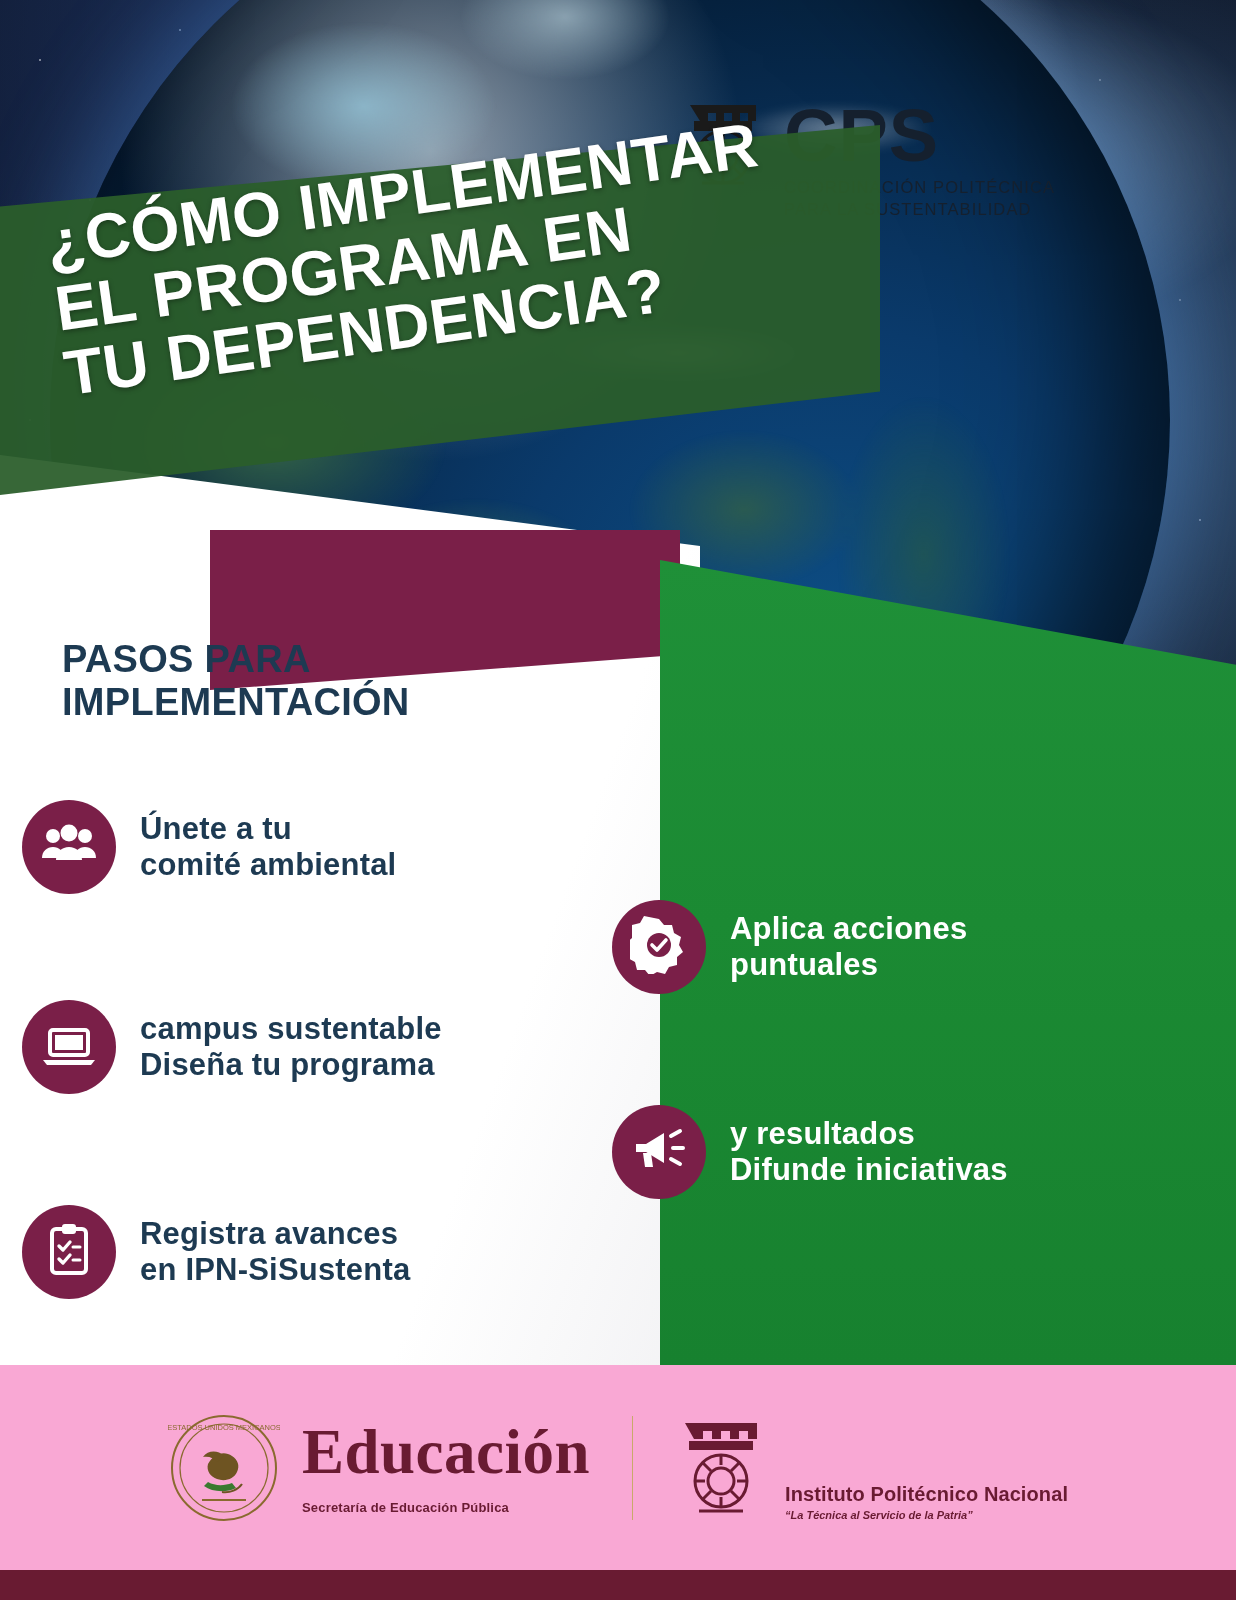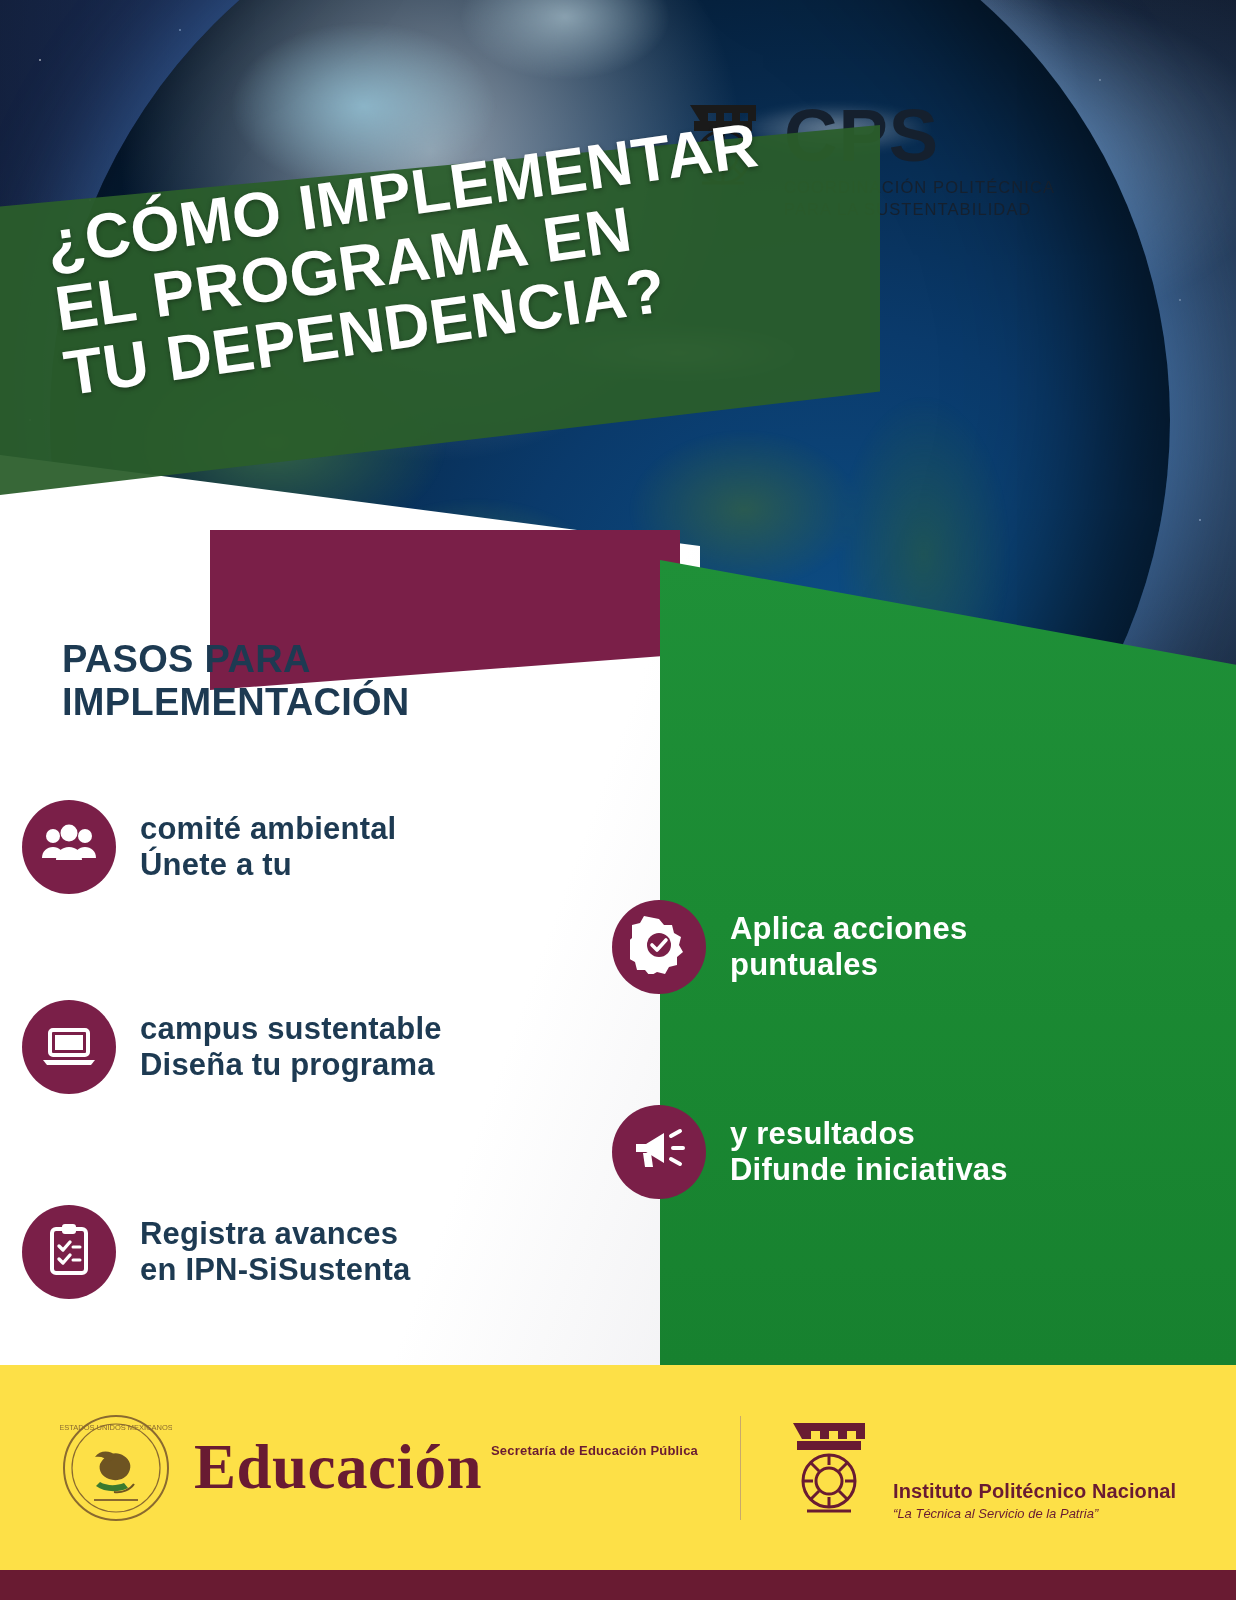"comité ambiental" div { order: before "Únete a tu" -> after "Únete a tu" }
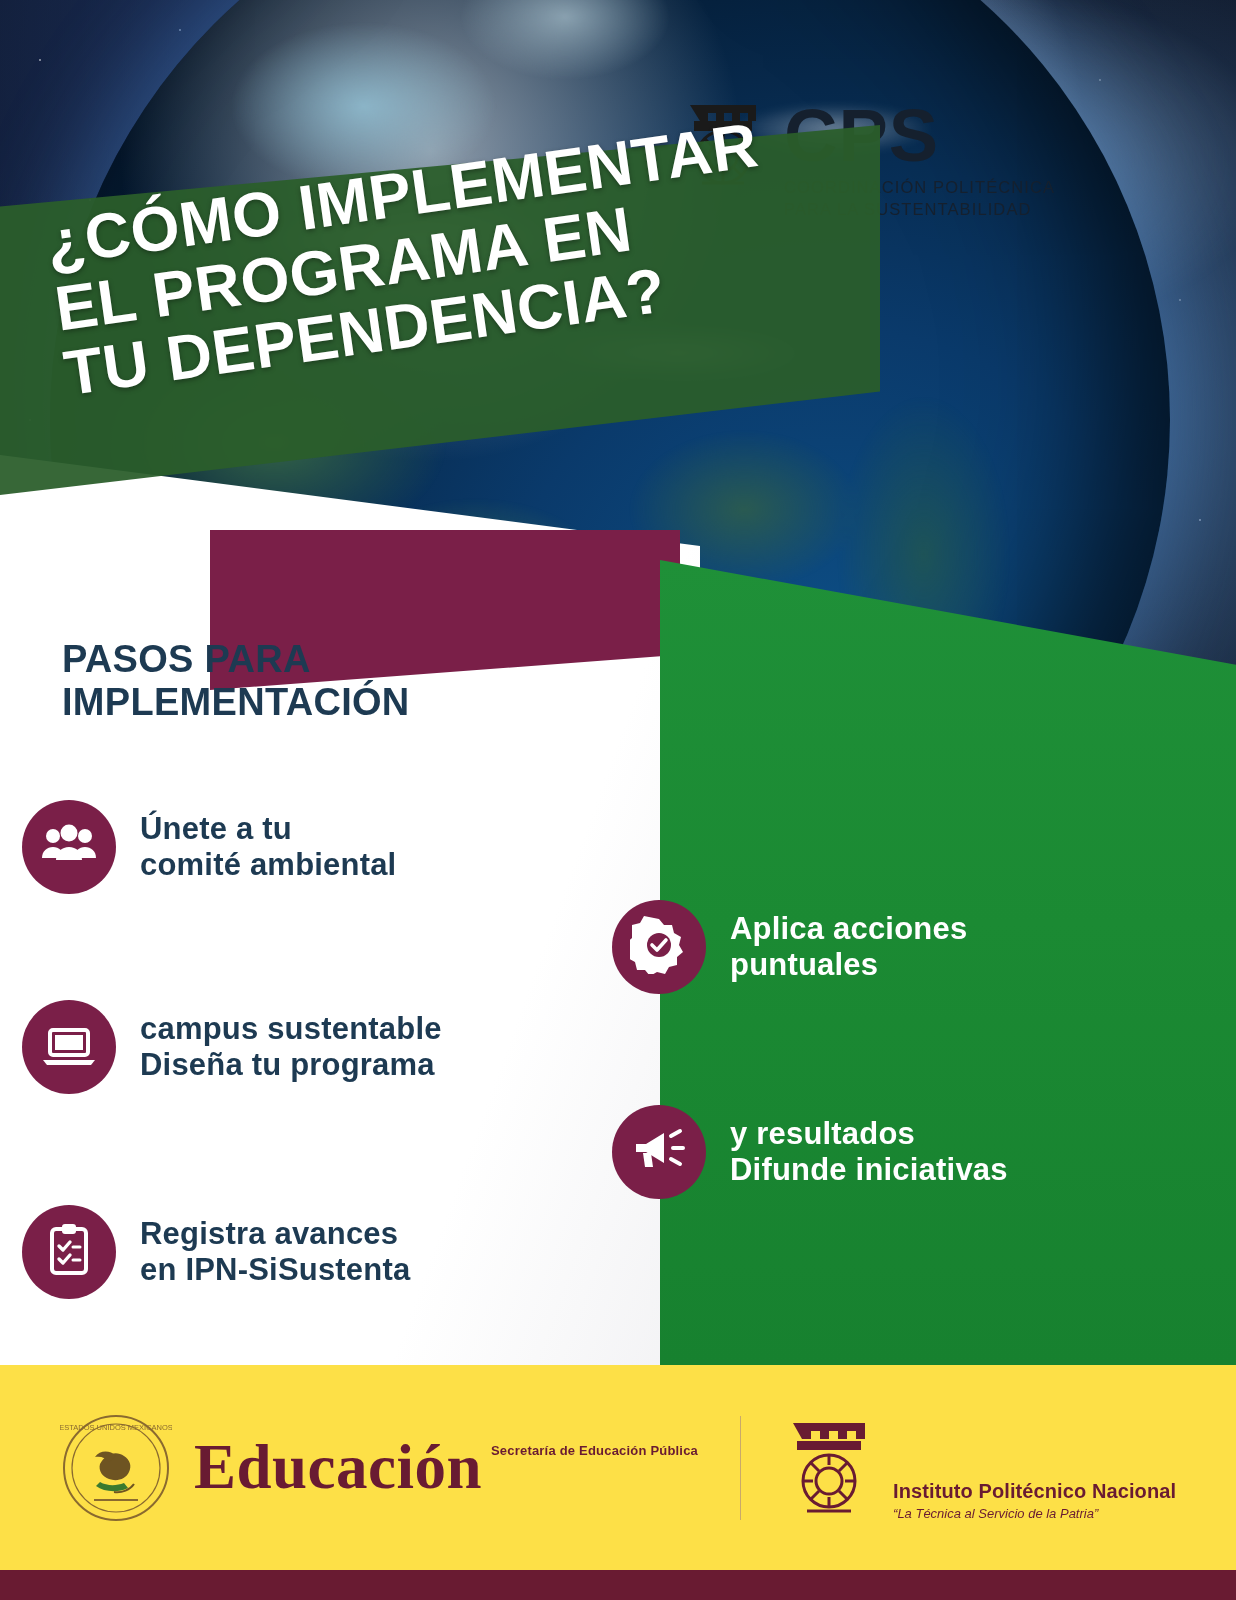"ESTADOS UNIDOS MEXICANOS" .footer { background: #fde047 -> #f9a8d4 }
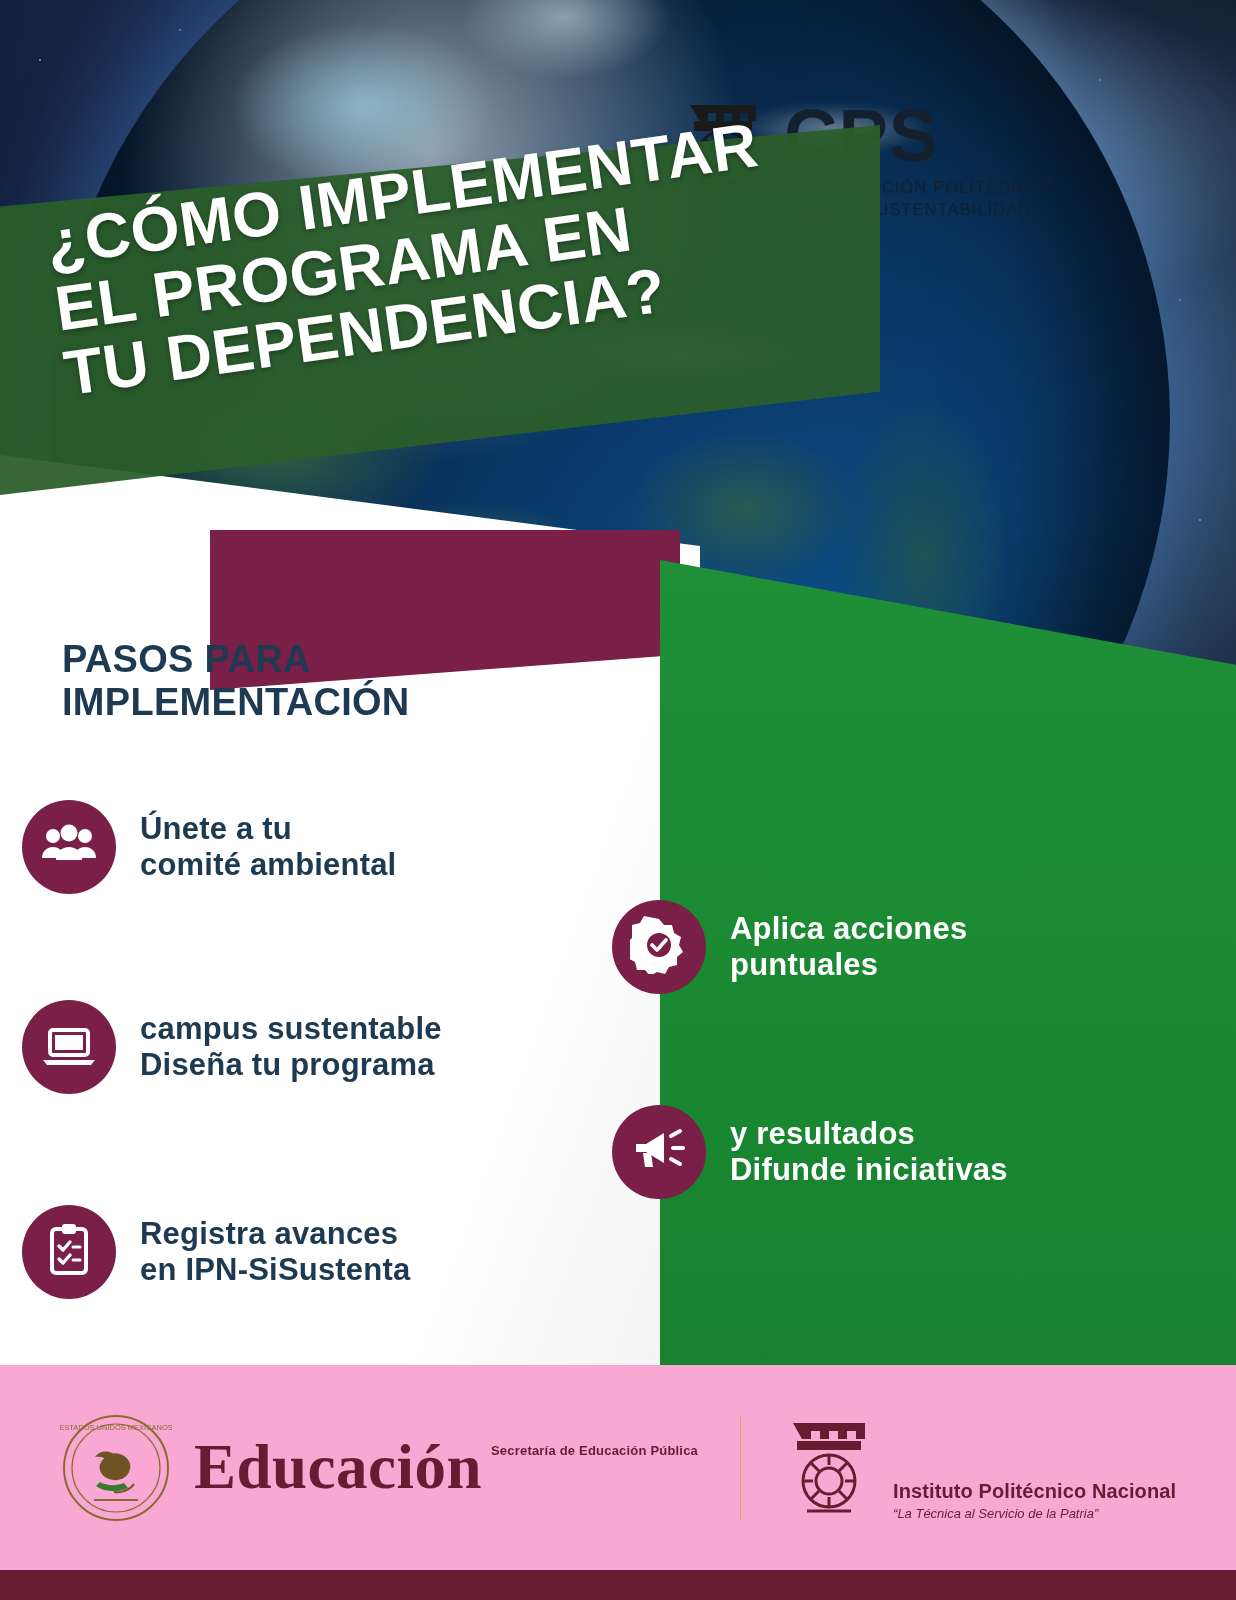"Educación" .edu-block { flex-direction: row -> column }
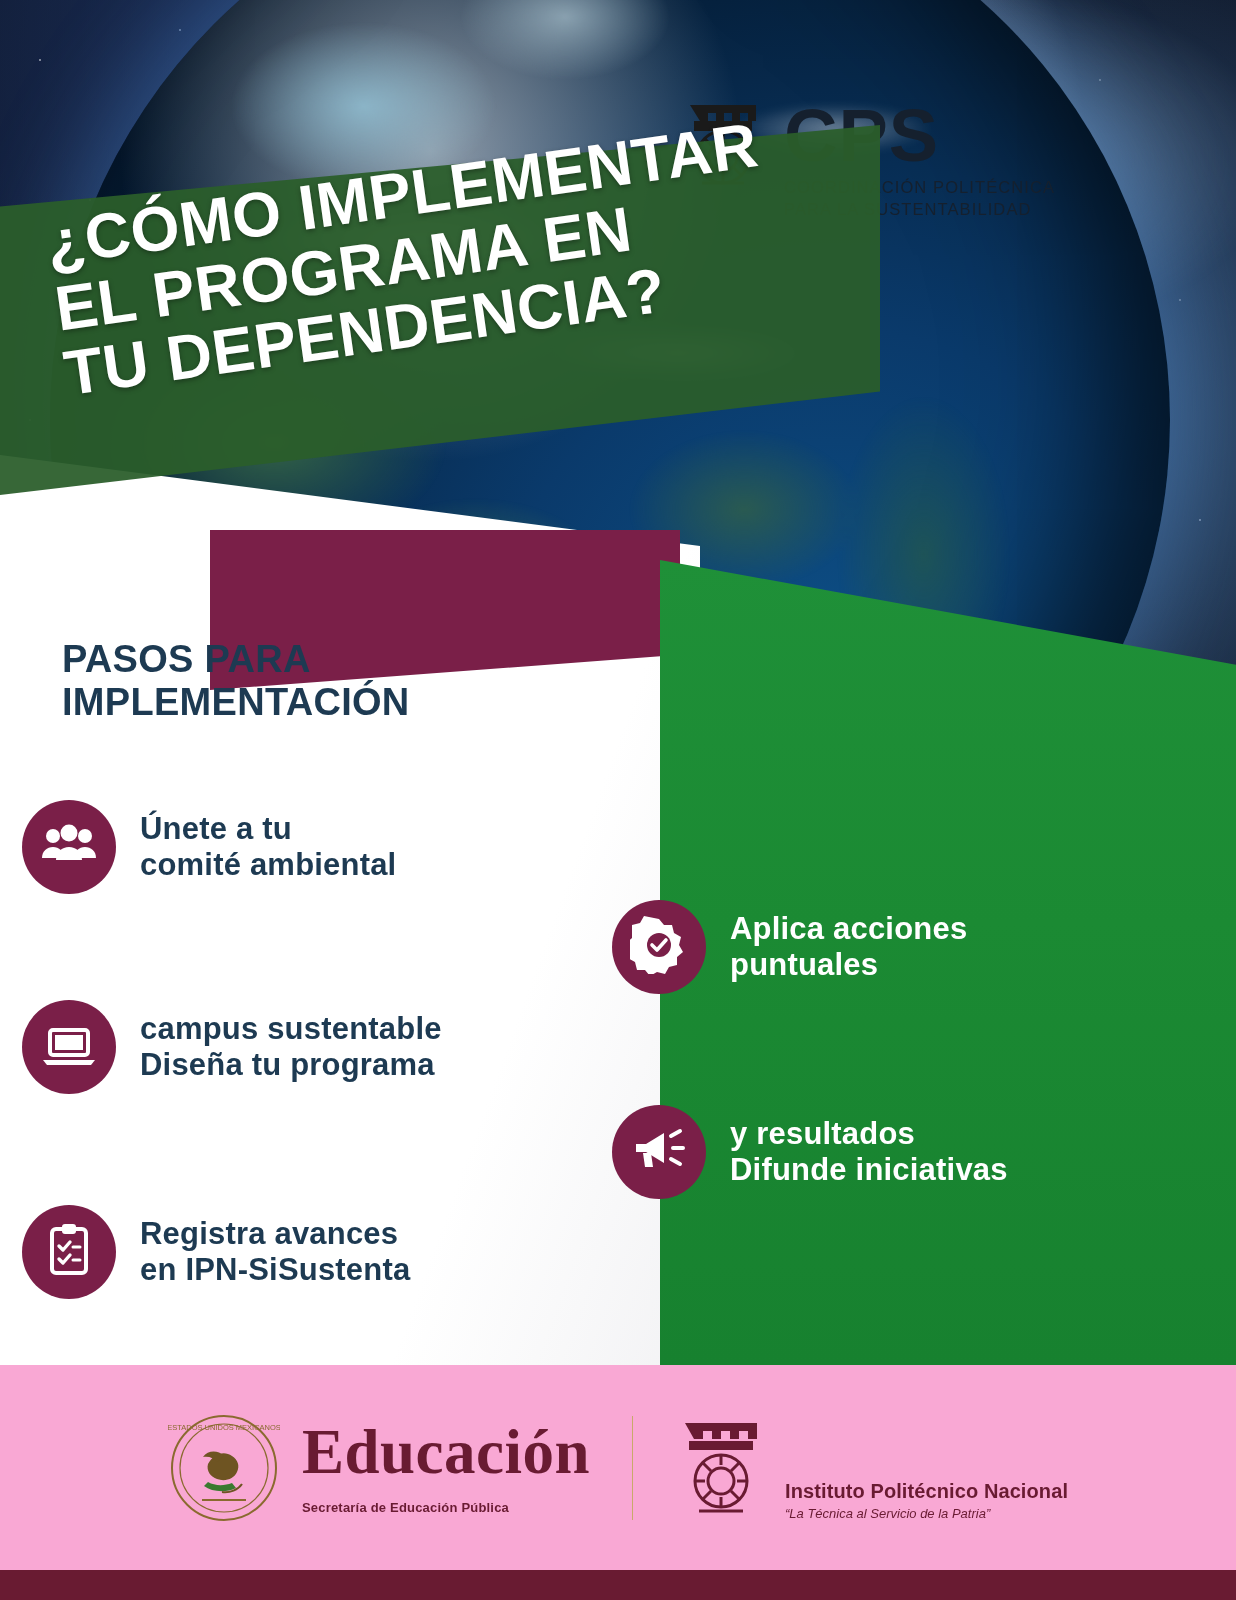"“La Técnica al Servicio de" .ipn-foot-text .l2 { font-size: 13px -> 11px; font-weight: none -> bold }
